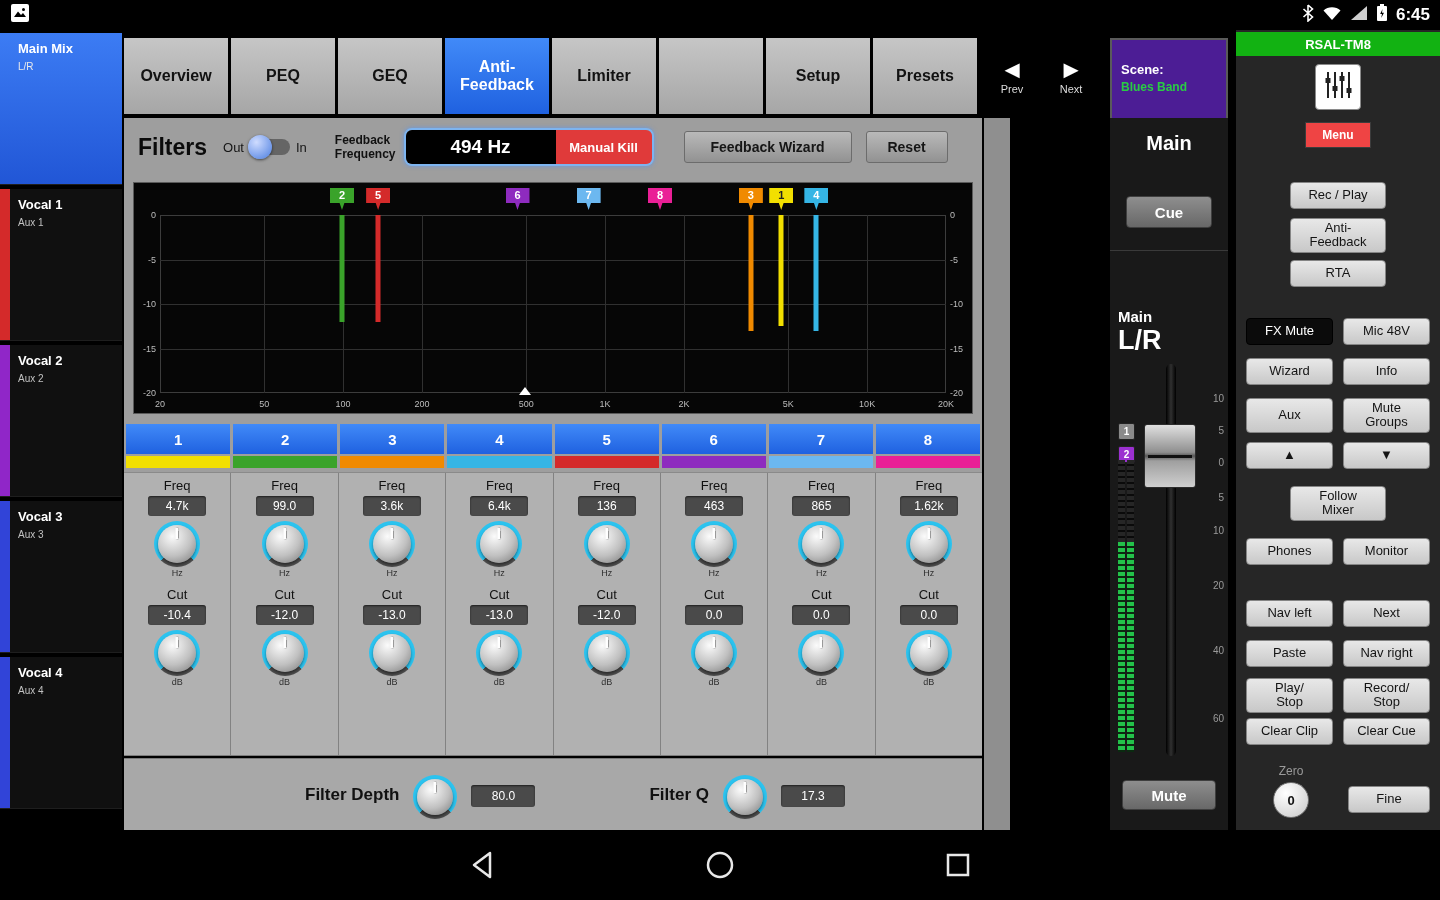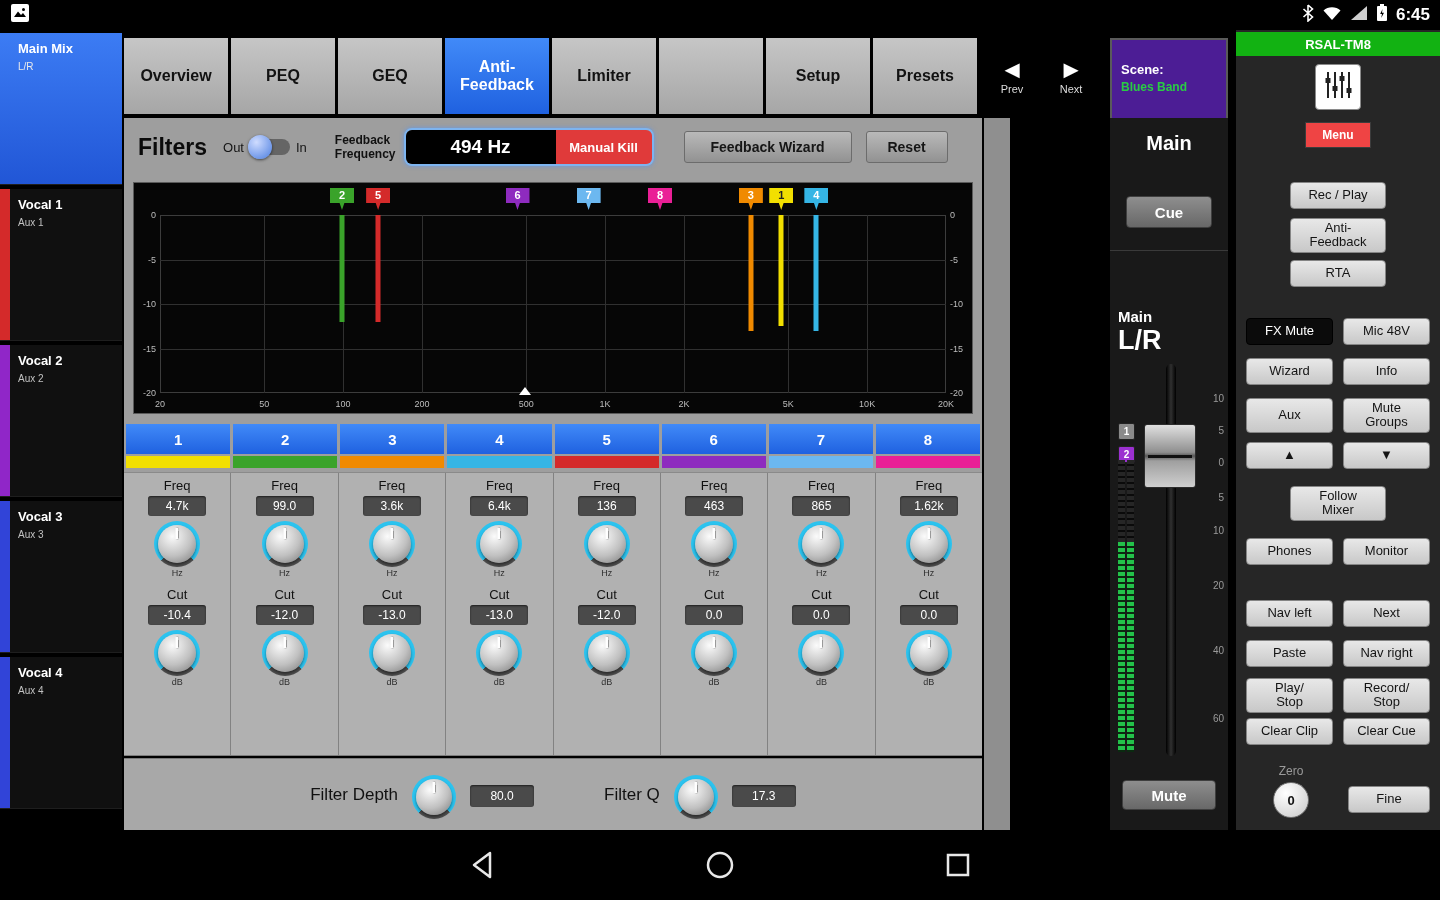"Filter Depth" .bb-label { font-weight: normal -> bold; margin-left: none -> 44px }
